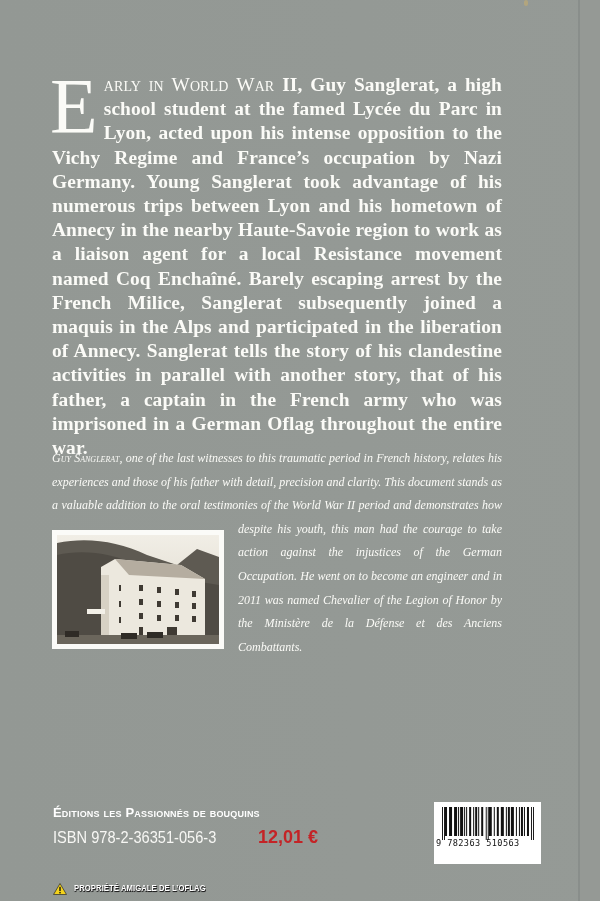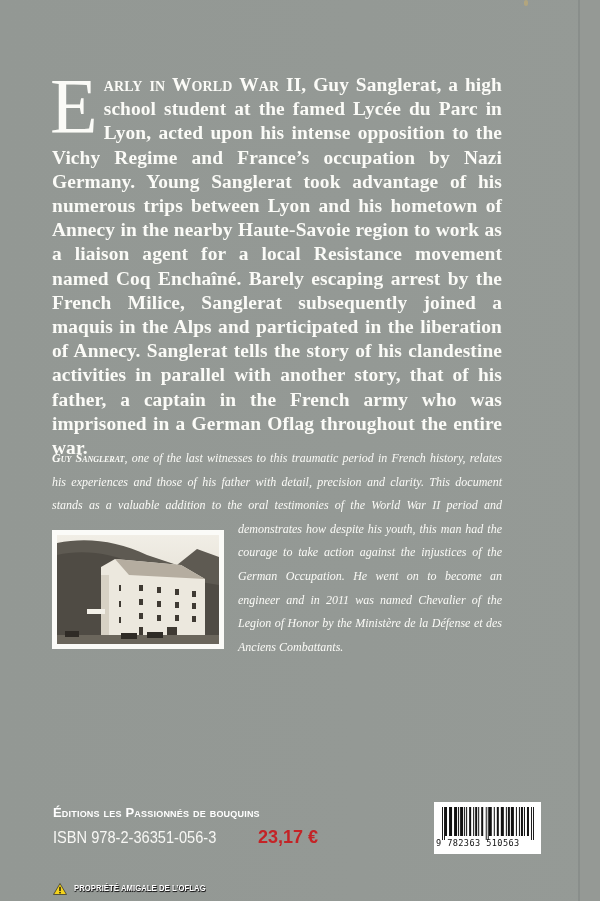"arly in World War" .sc { font-weight: bold -> normal }
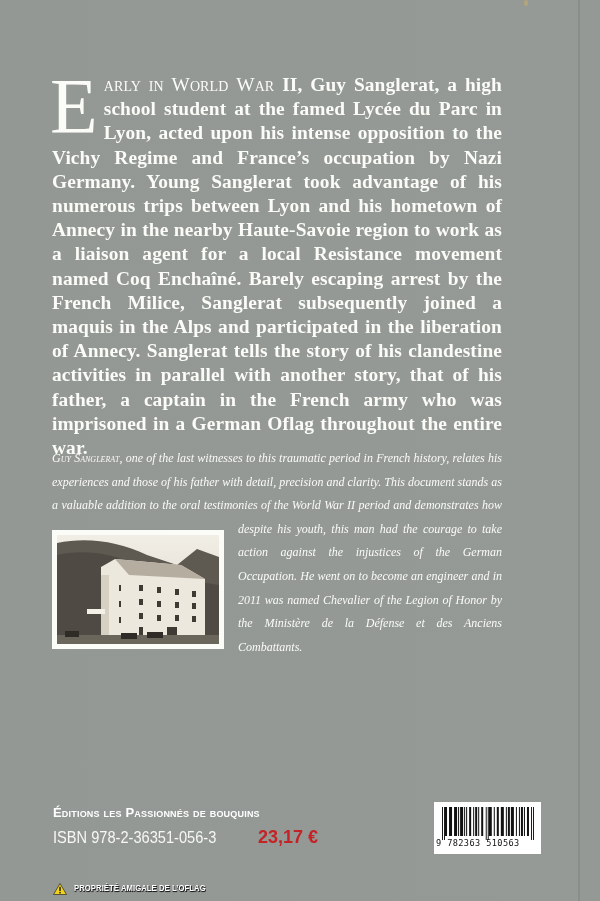"23,17 €" span.price { text: 23,17 -> 12,01 }
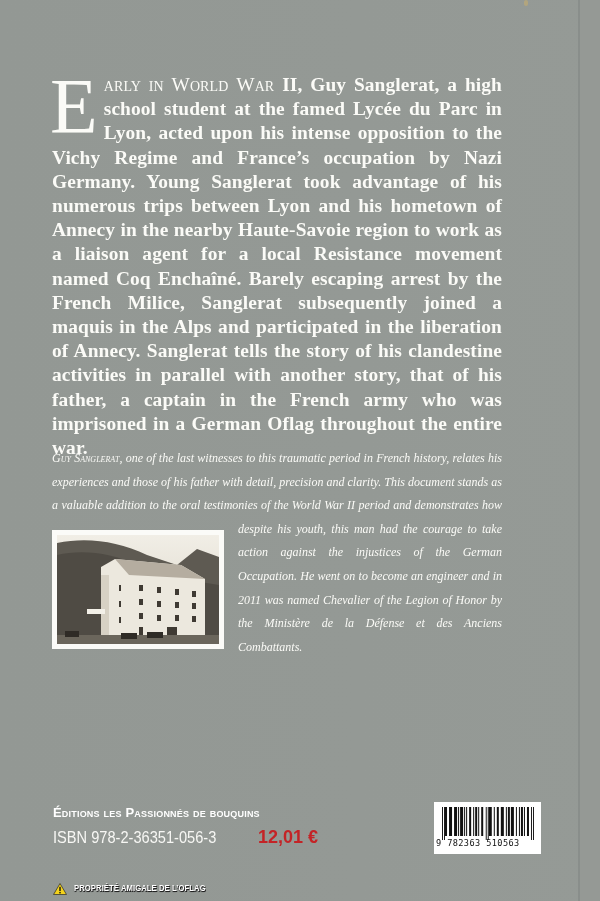"9 782363 510563" .barcode-box { height: 52px -> 62px }
